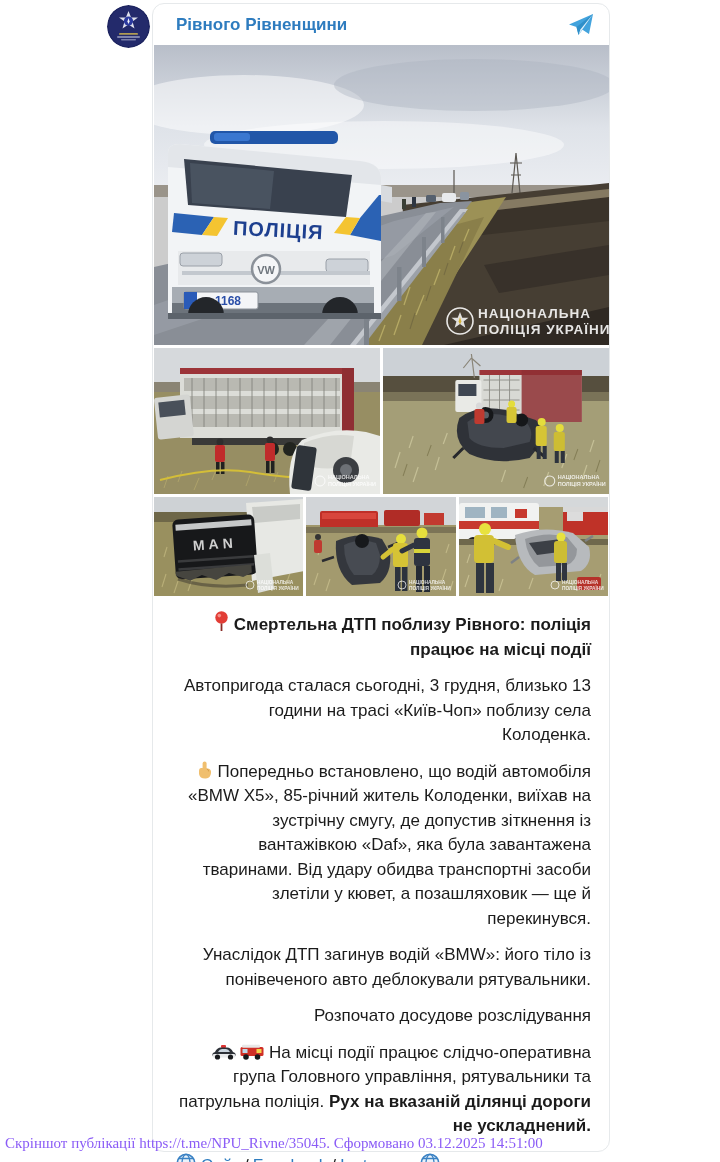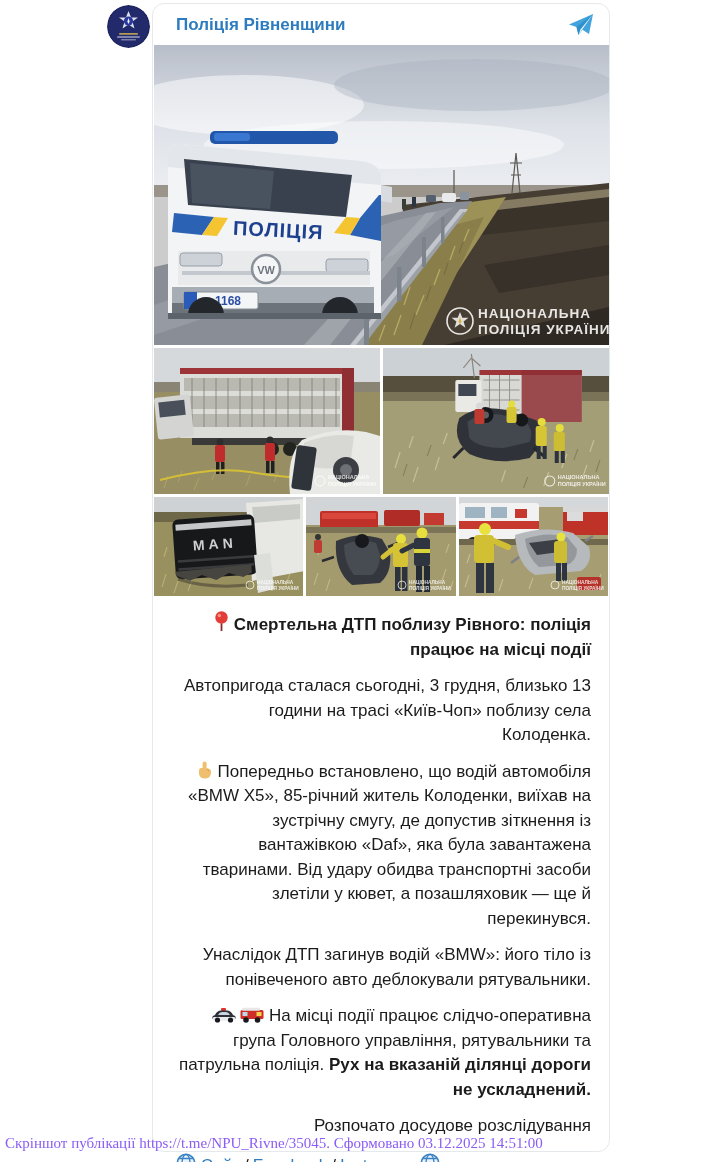"Поліція Рівненщини" span.channel-name { text: Поліція -> Рівного }
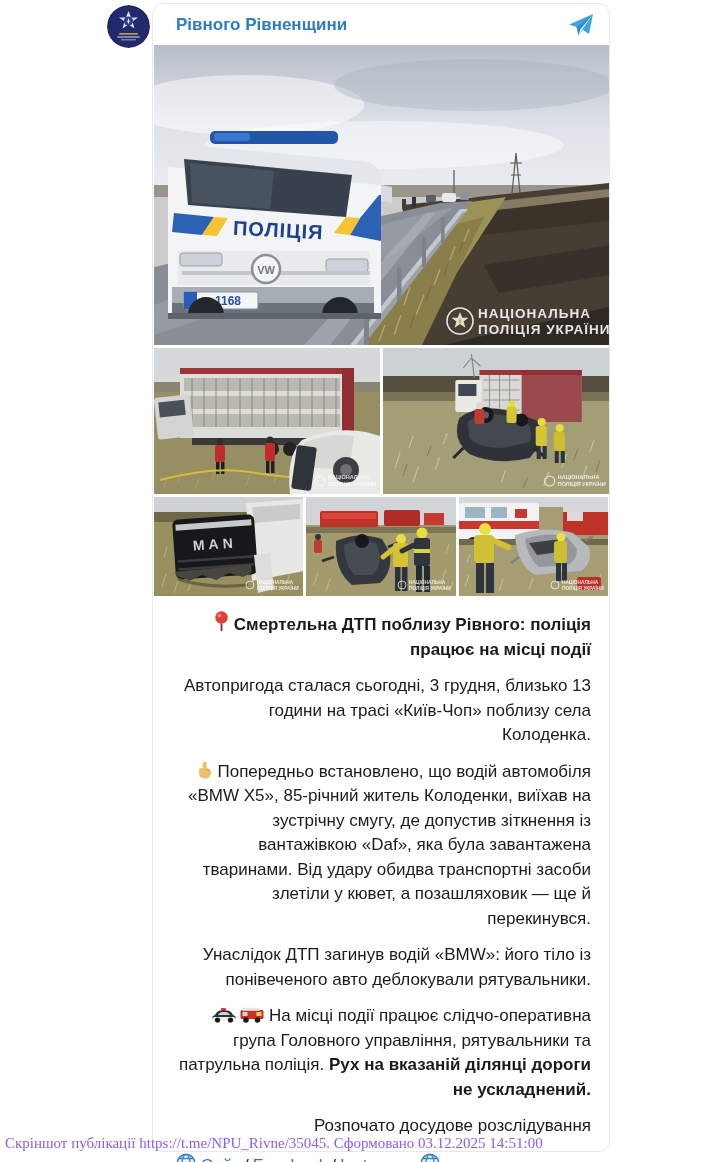"На місці події працює слідчо-оперативна" p { order: before "Розпочато досудове розслідування" -> after "Розпочато досудове розслідування" }
